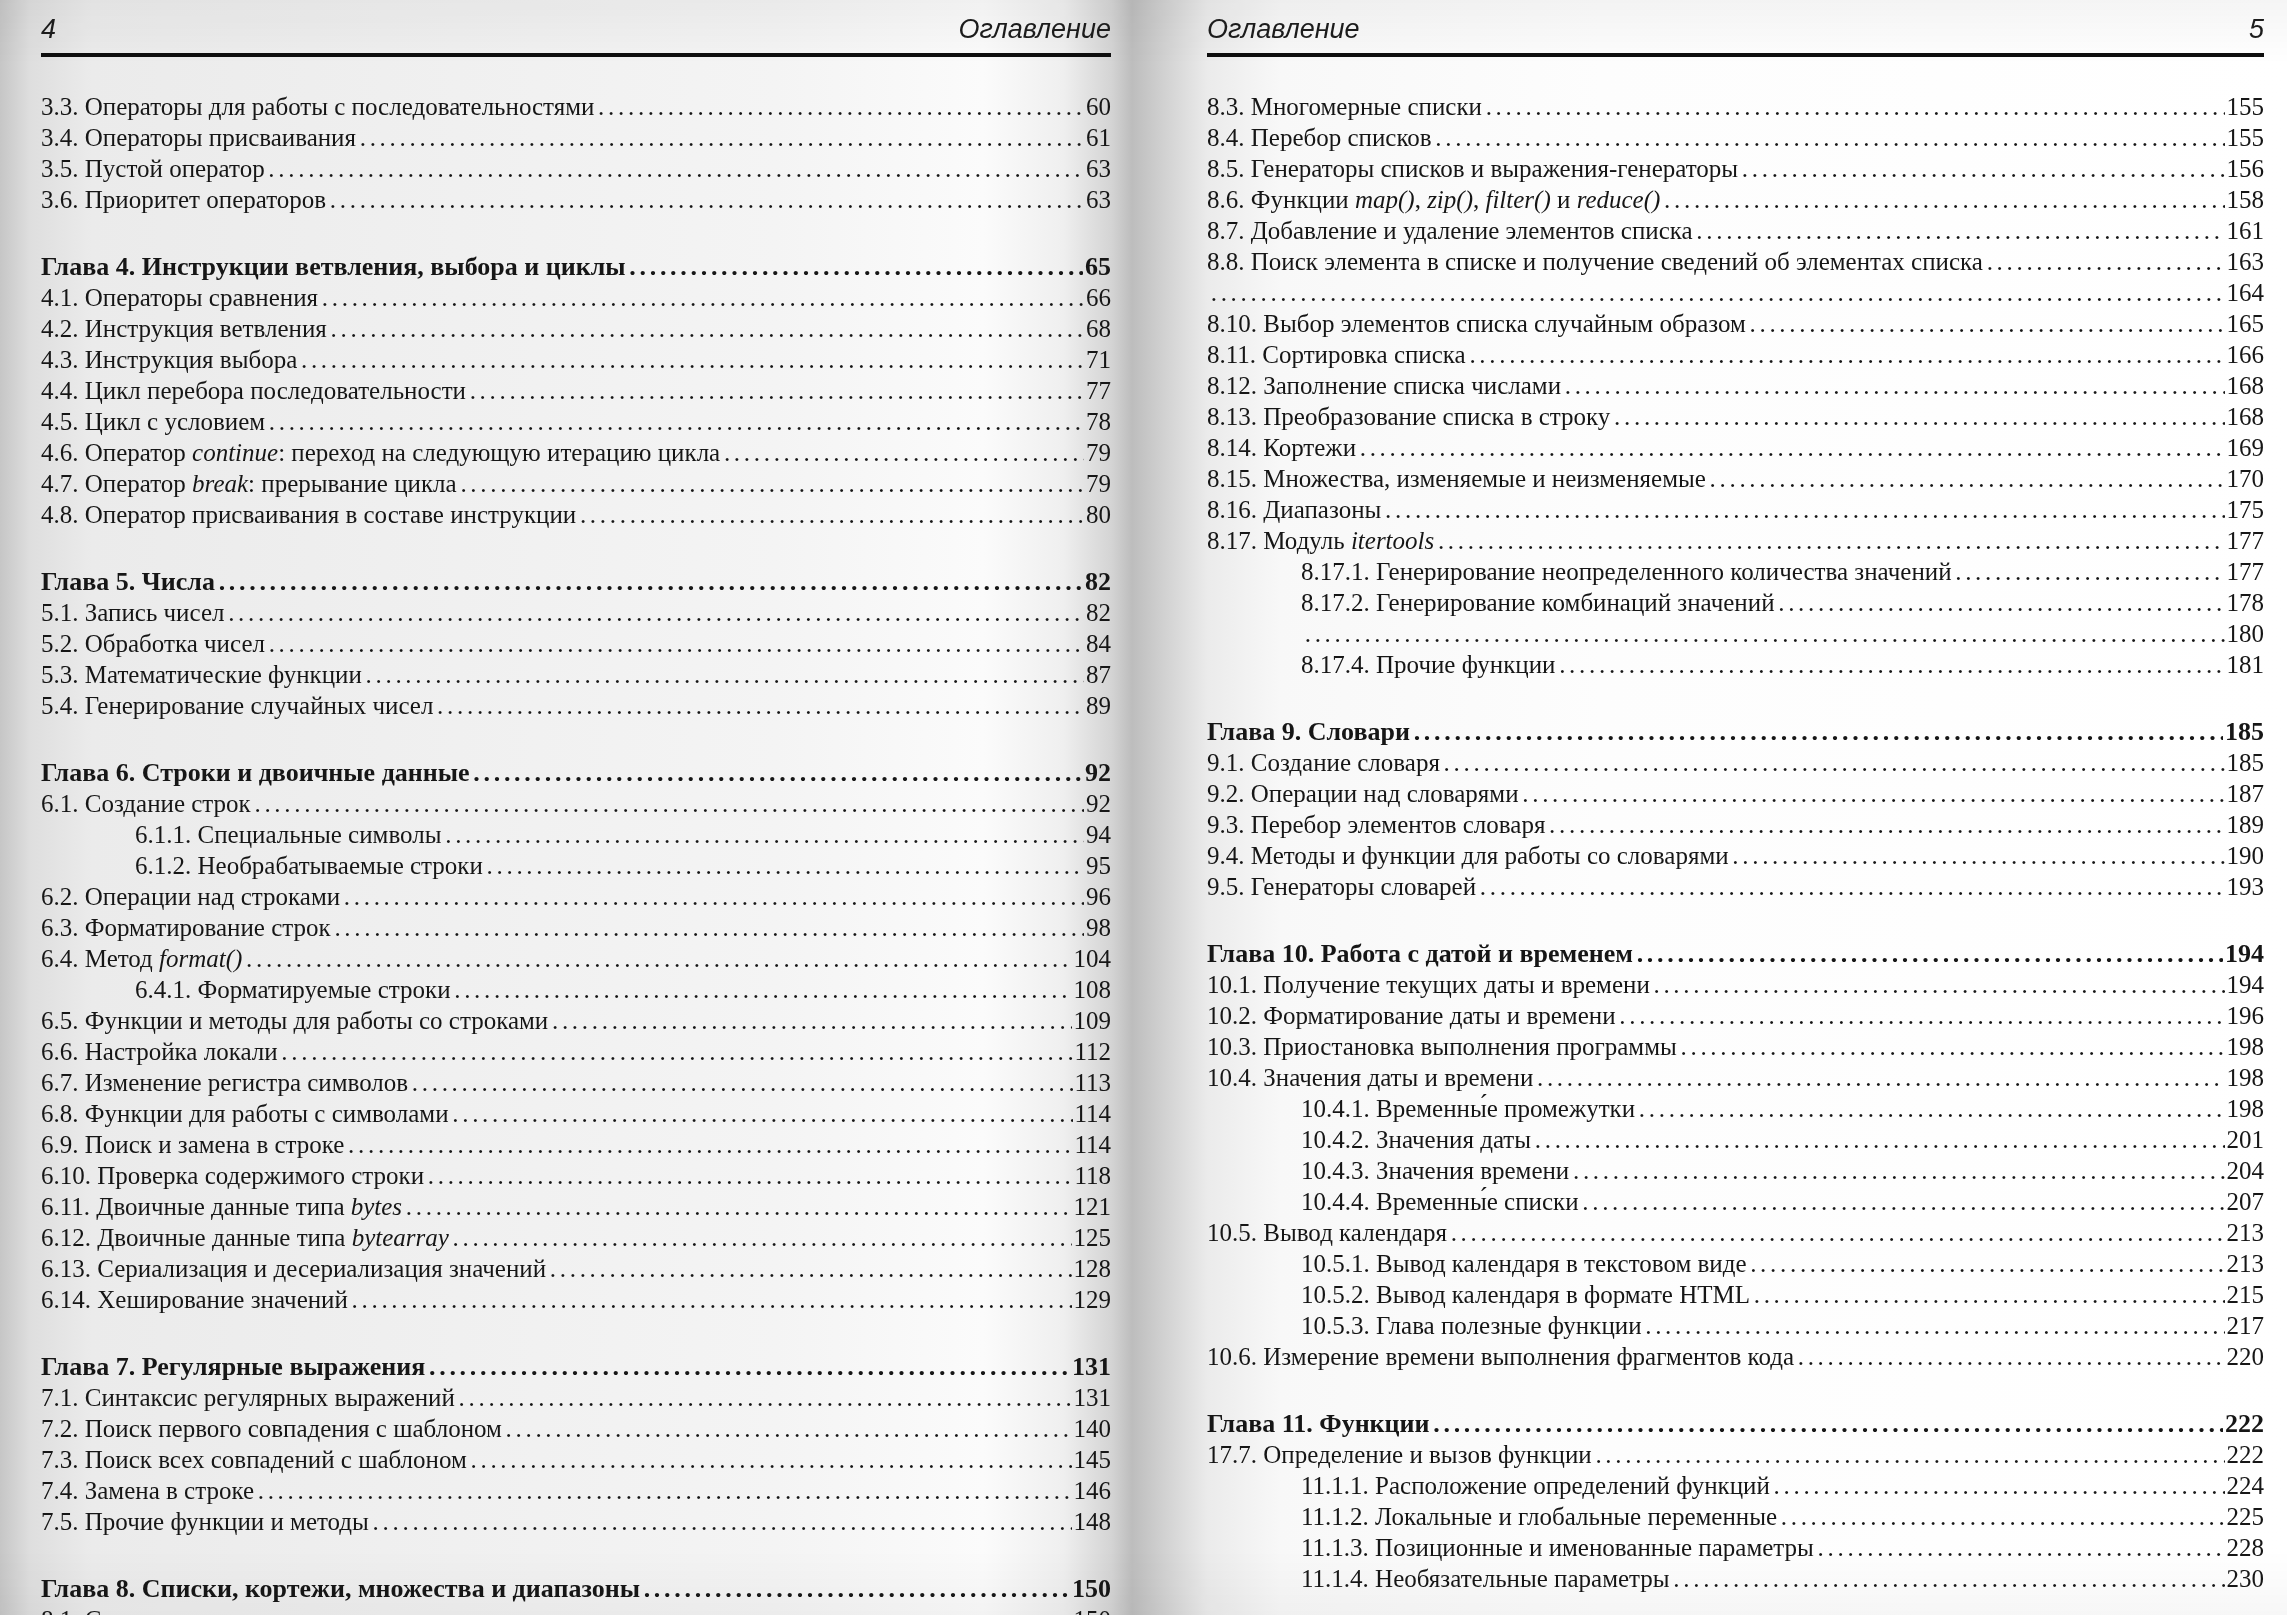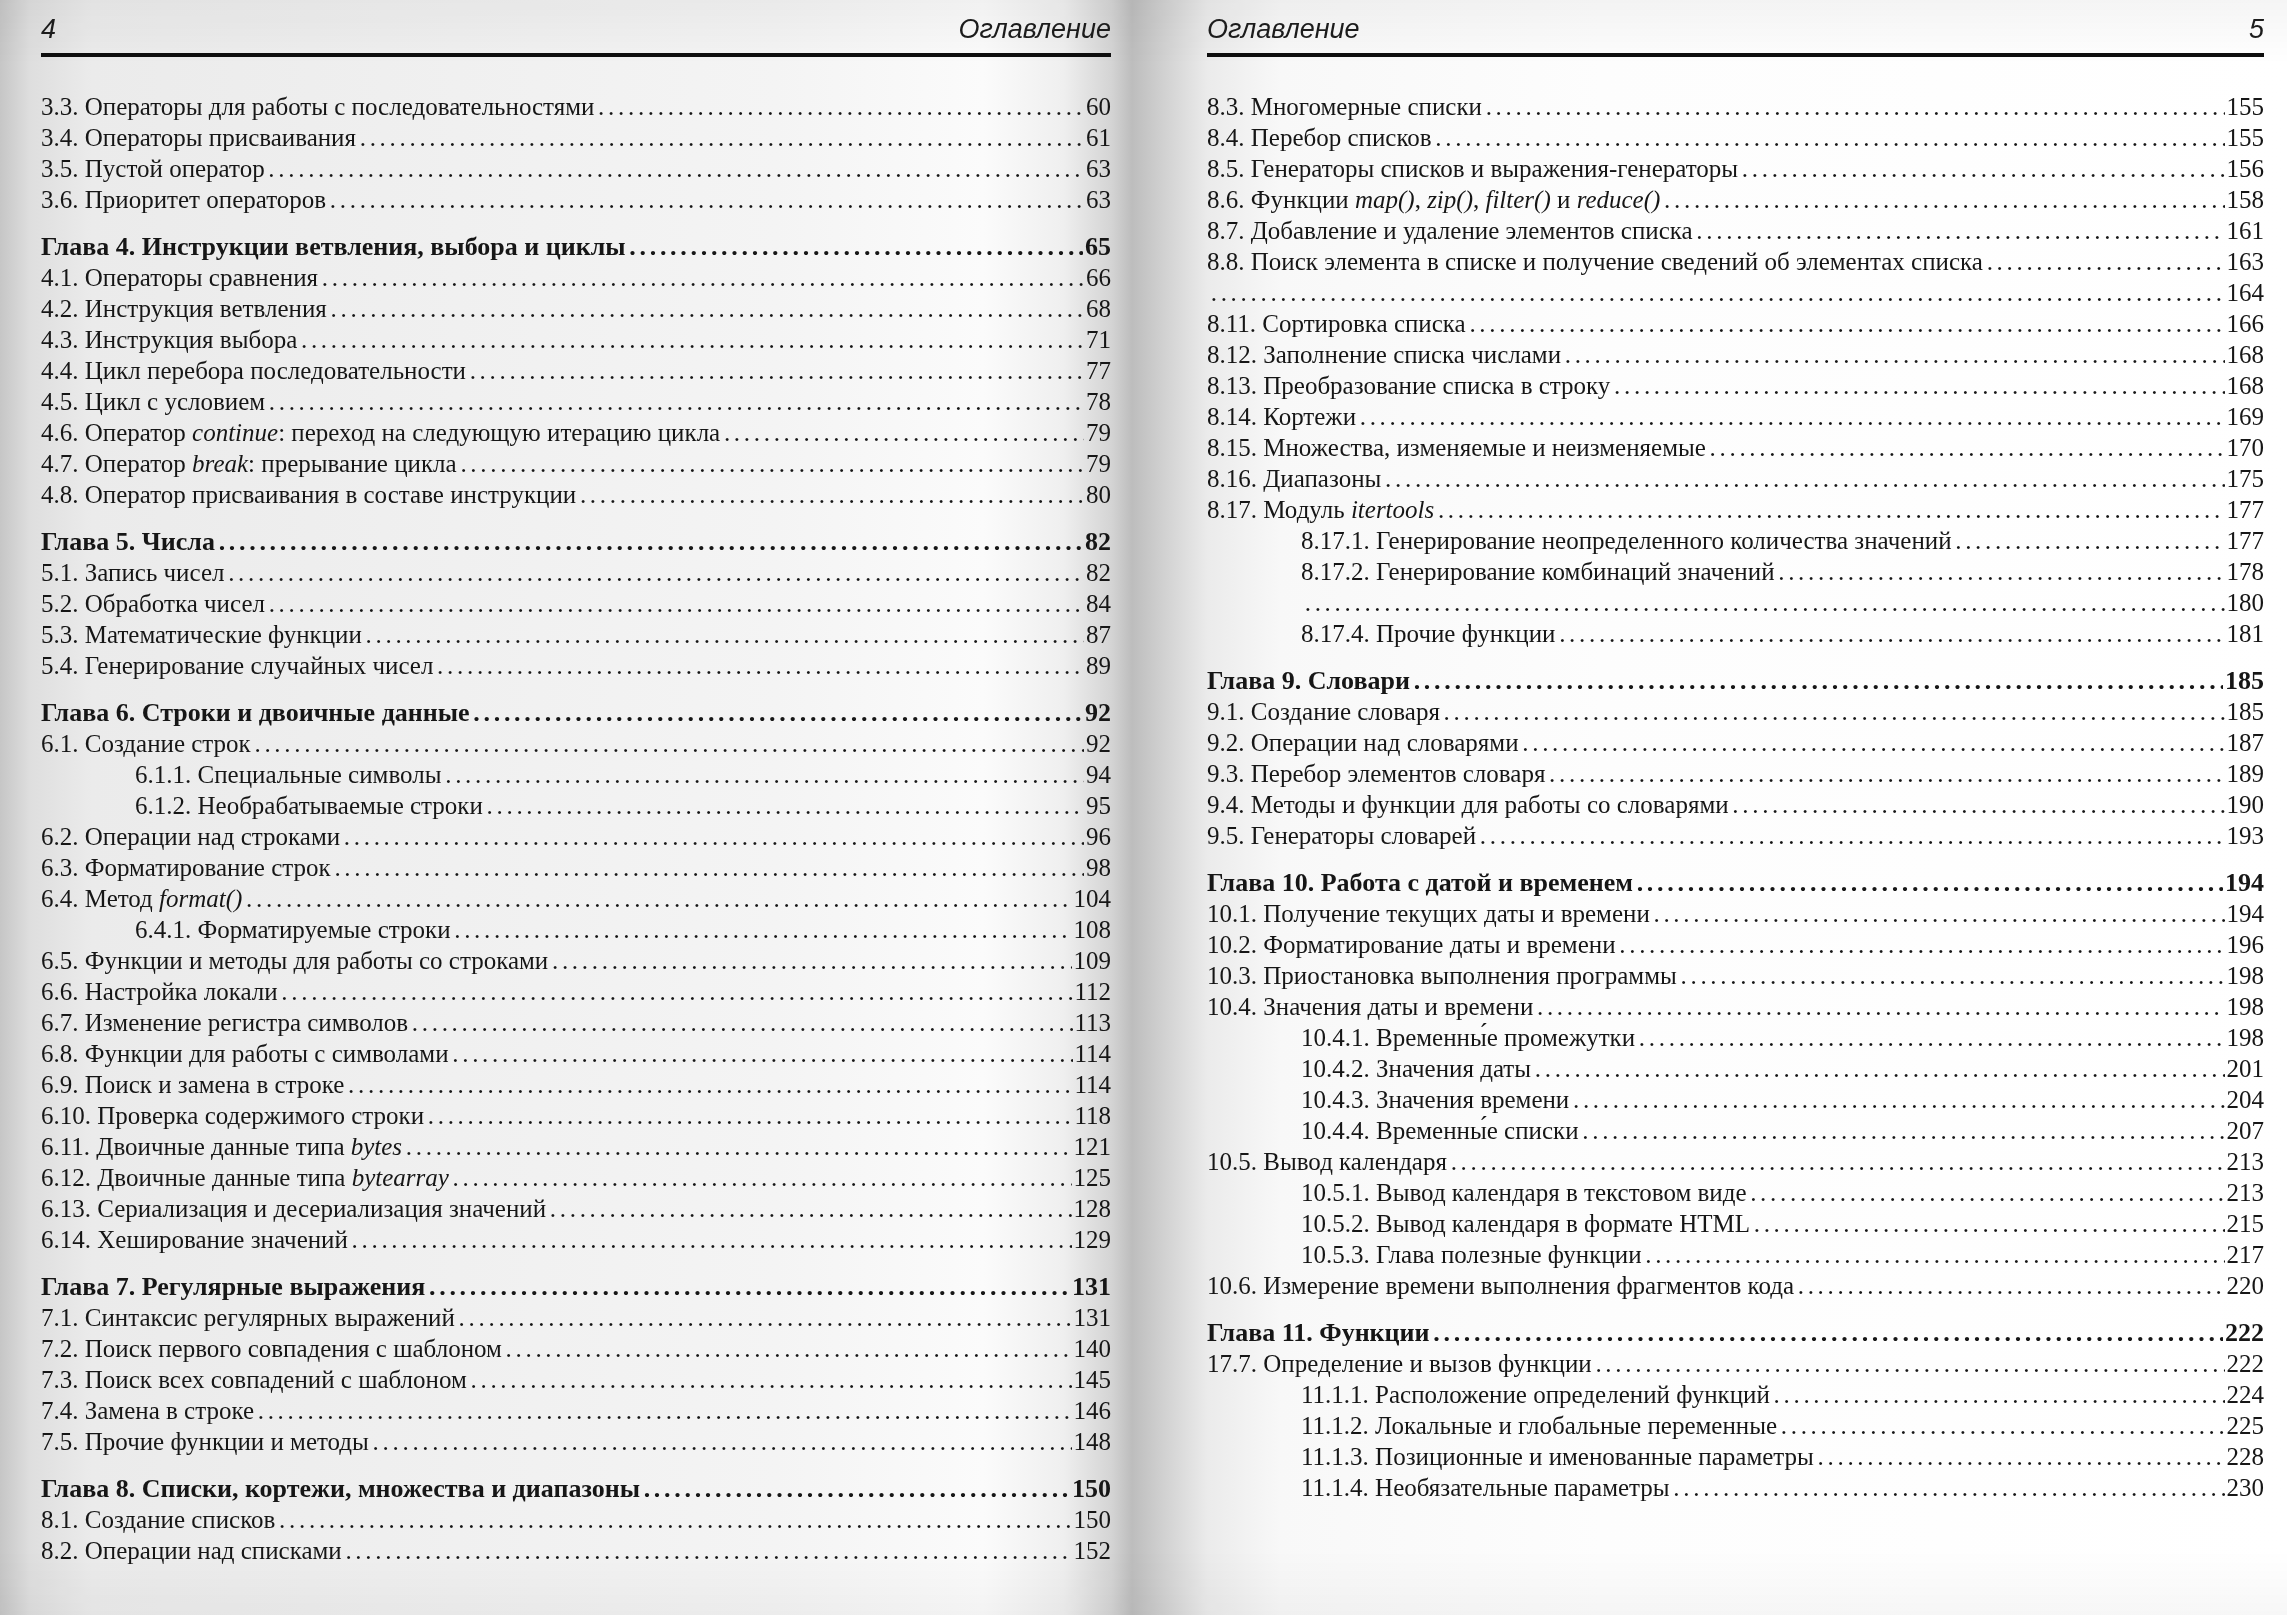"Глава 4. Инструкции ветвления, выбора" .style-chapter { margin-top: 16px -> 36px }
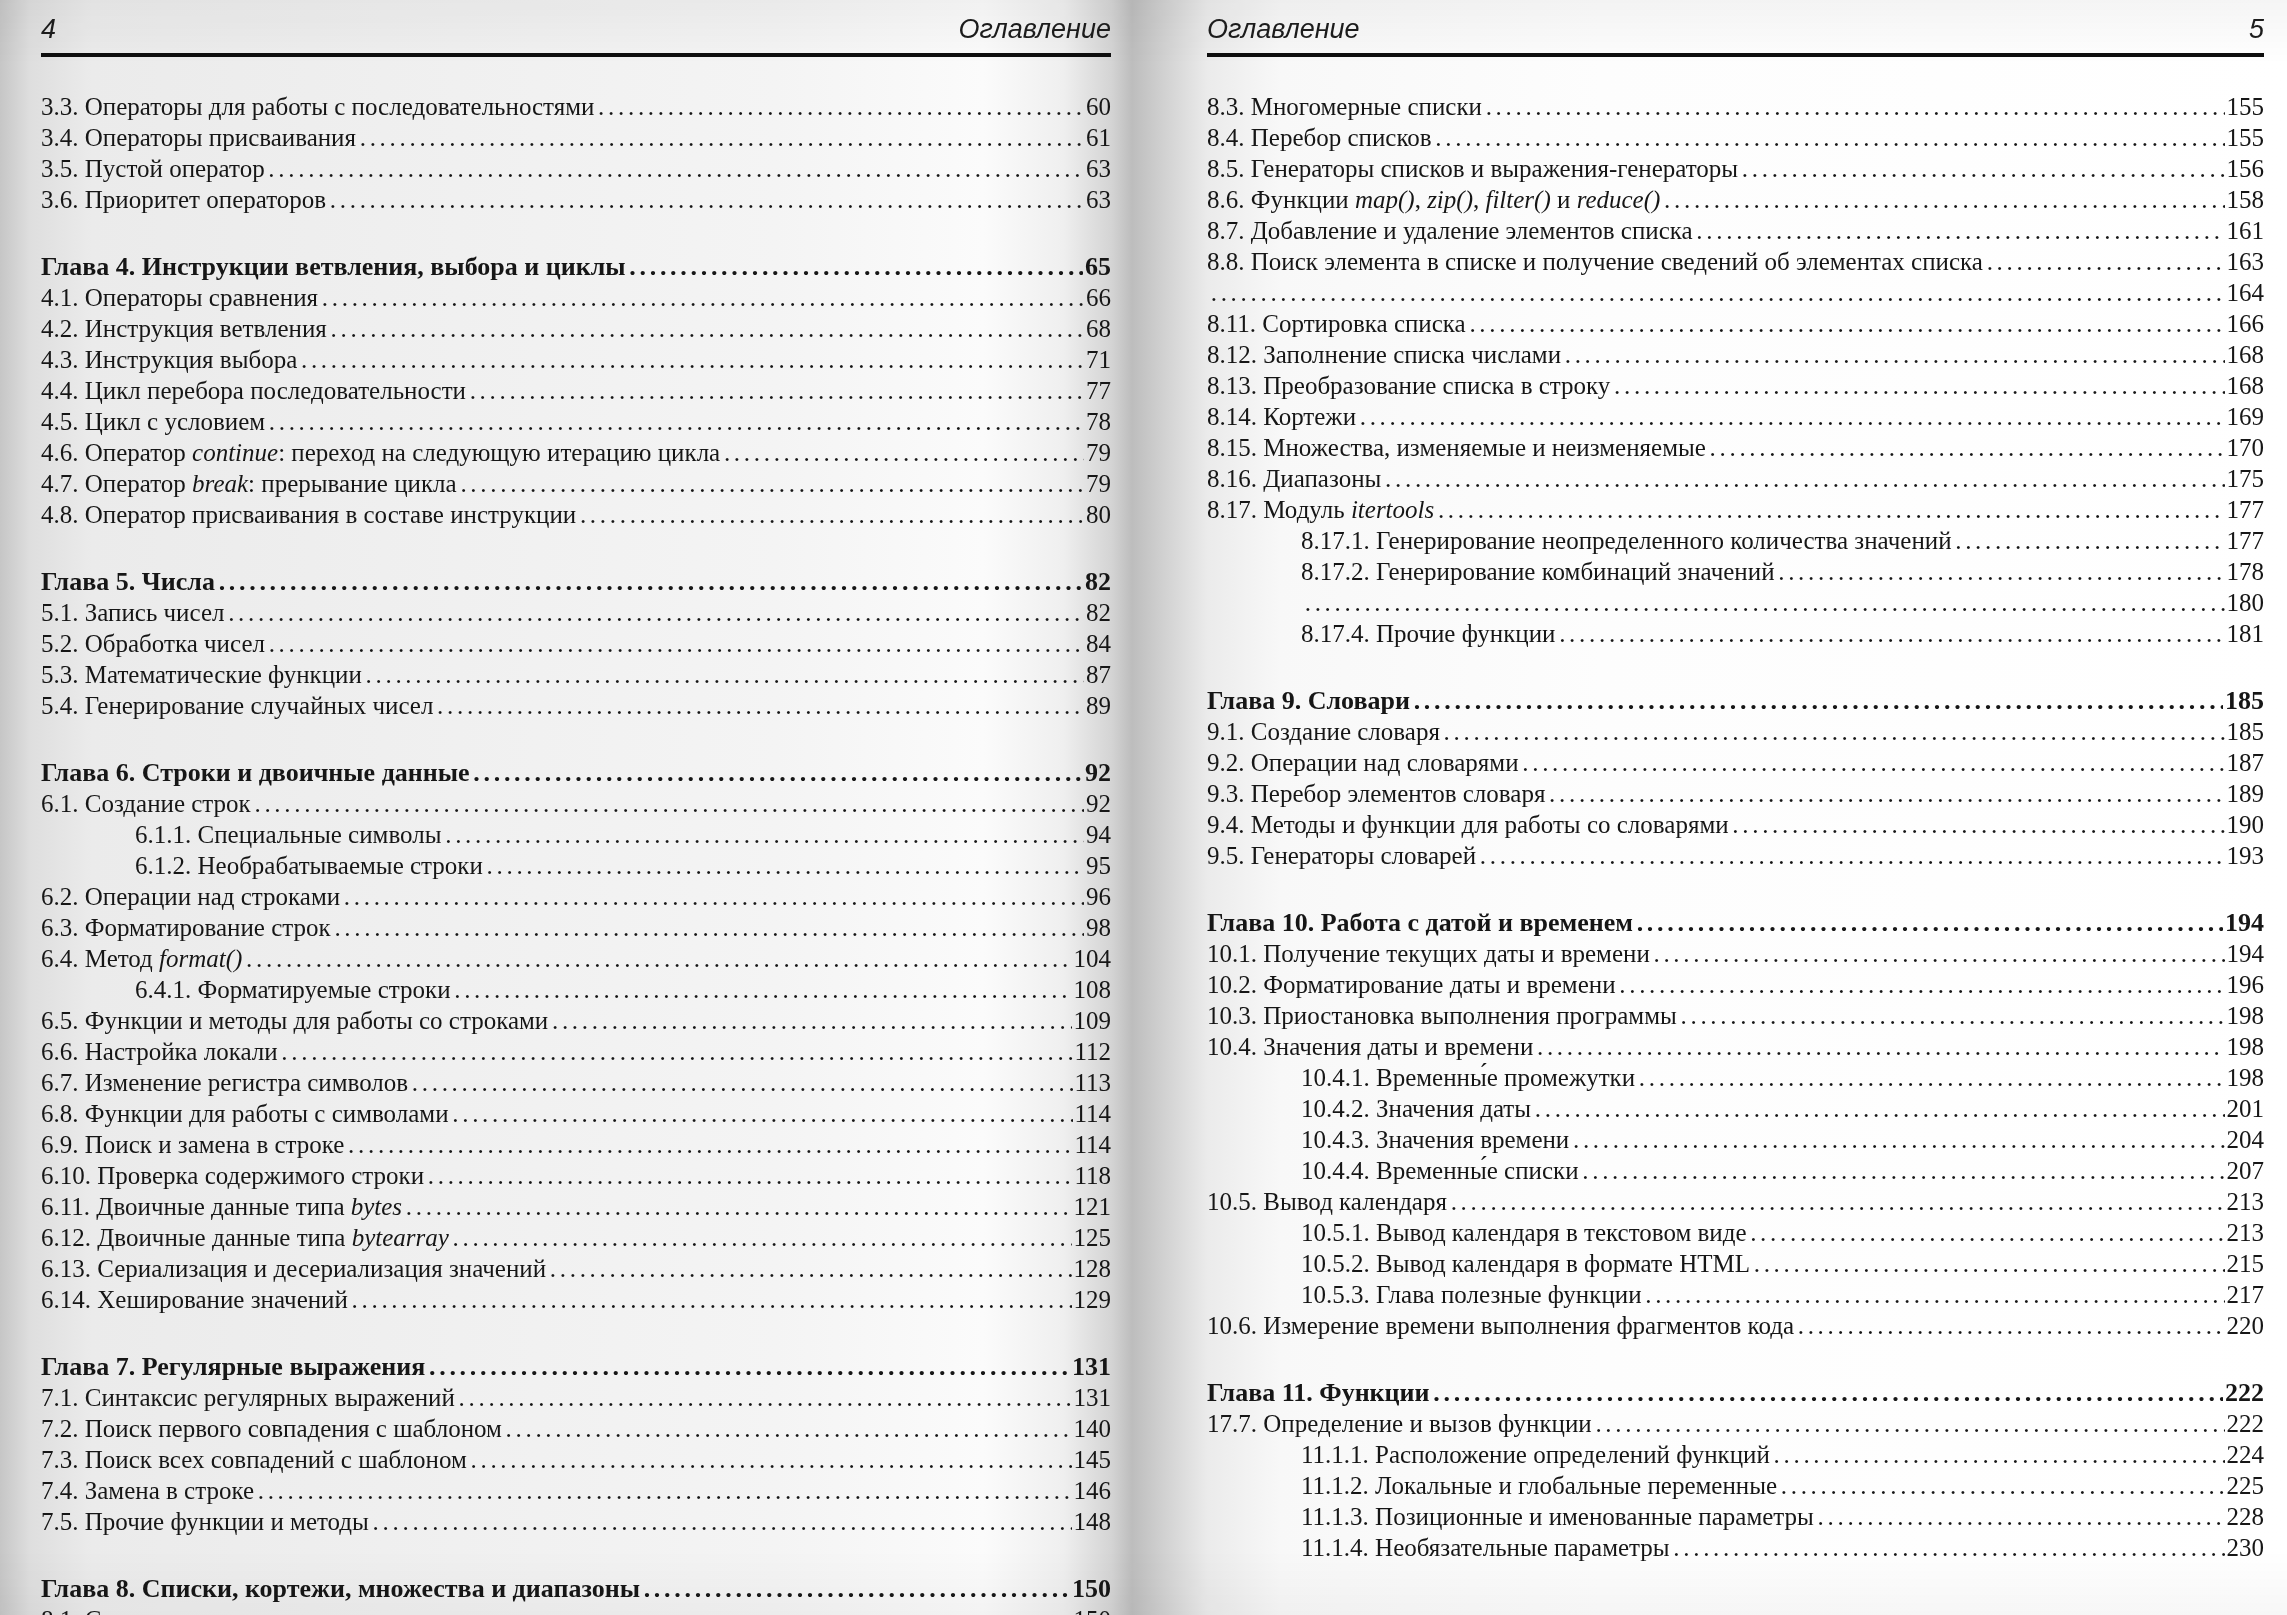"8.10. Выбор элементов списка случайным" div.toc-row { html: none -> <div> <span>8.10. Выбор элементов списка случайным образом</span> <span></span> <span>165</span> </div> }
